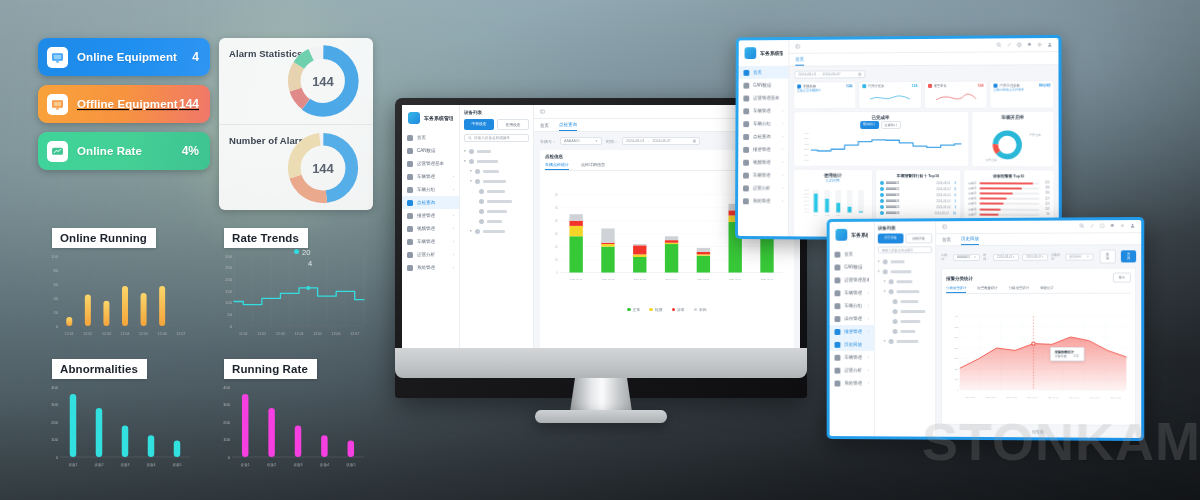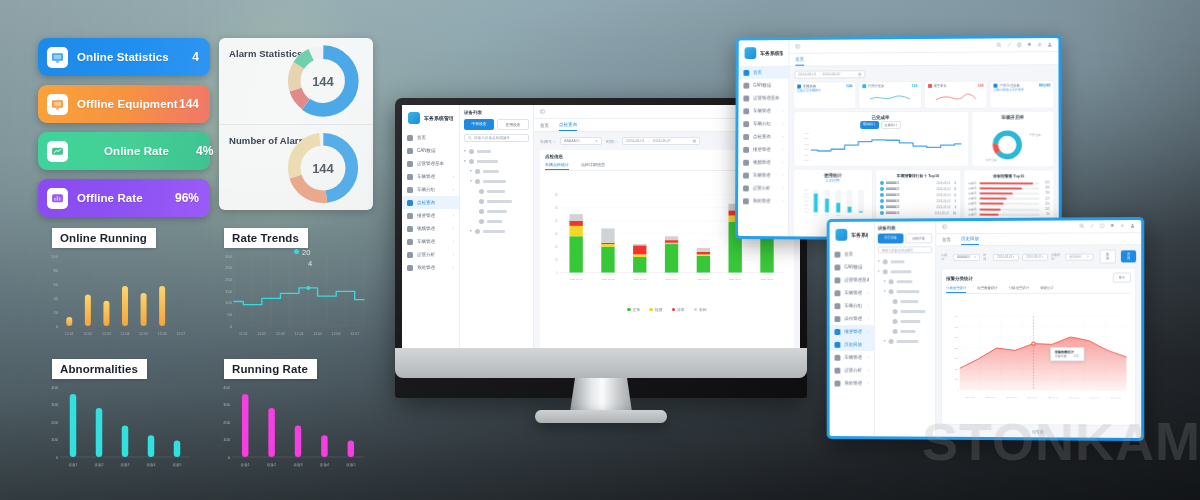"Online Statistics" span.stat-label { text: Statistics -> Equipment }
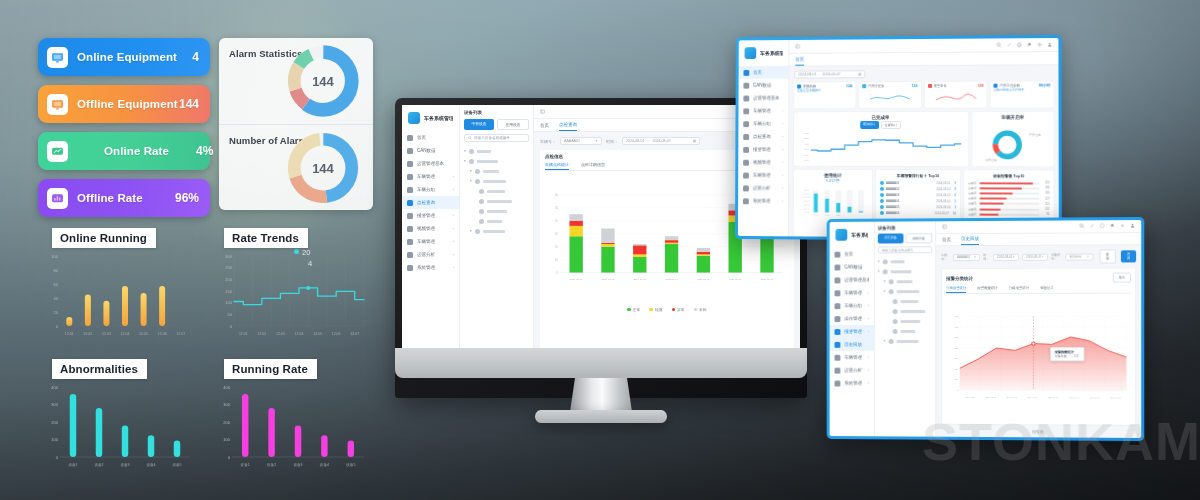"Offline Equipment" .card-orange { text-decoration: none -> underline }
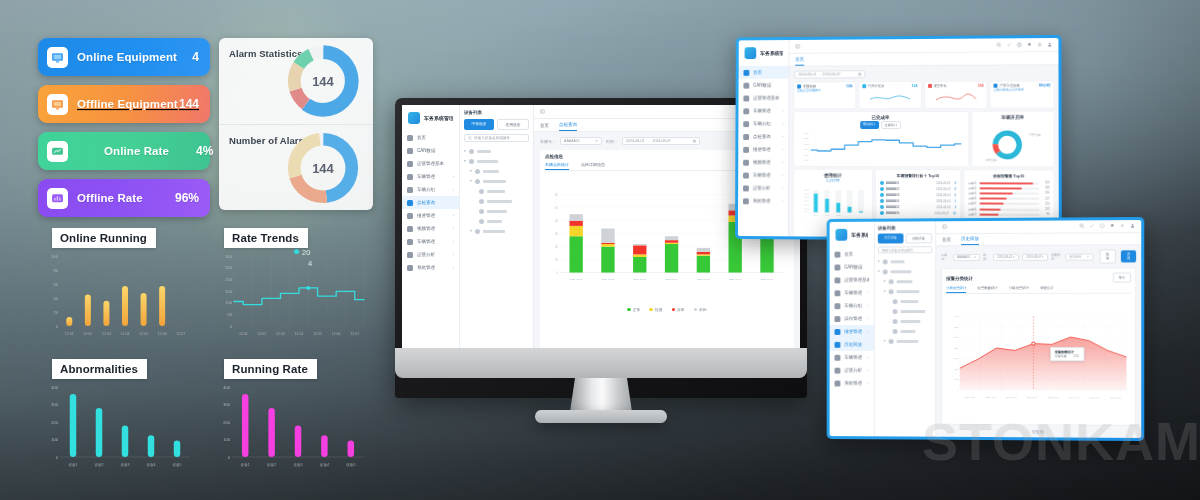"Online Rate" .card-green { gap: 27px -> none }
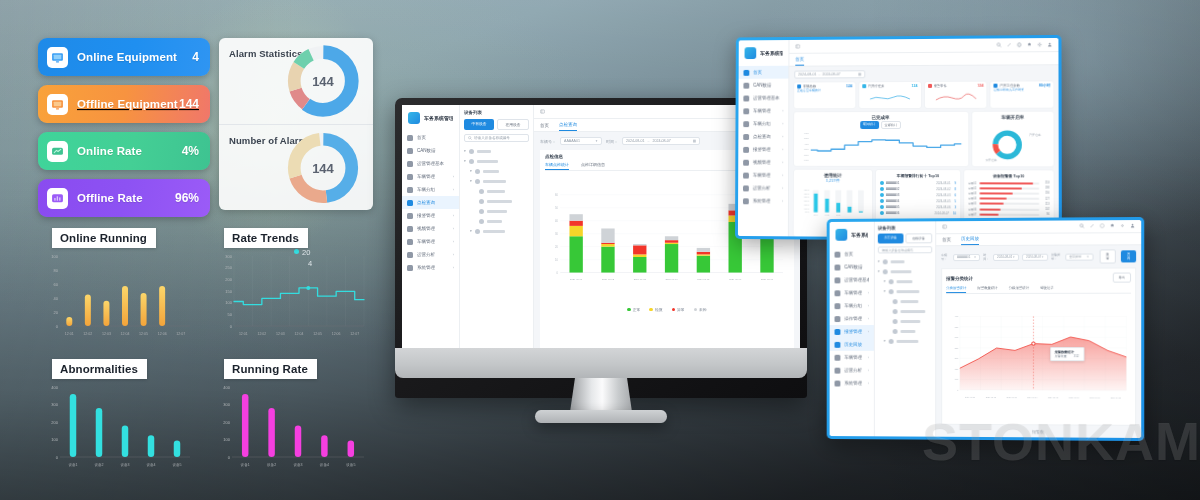"Offline Rate" div.stat-card { html: <div> <span> <svg> <rect></rect> <rect></rect> <rect></rect> <rect></rect> </svg> </span> <span>Offline Rate</span> <span>96%</span> </div> -> none }
